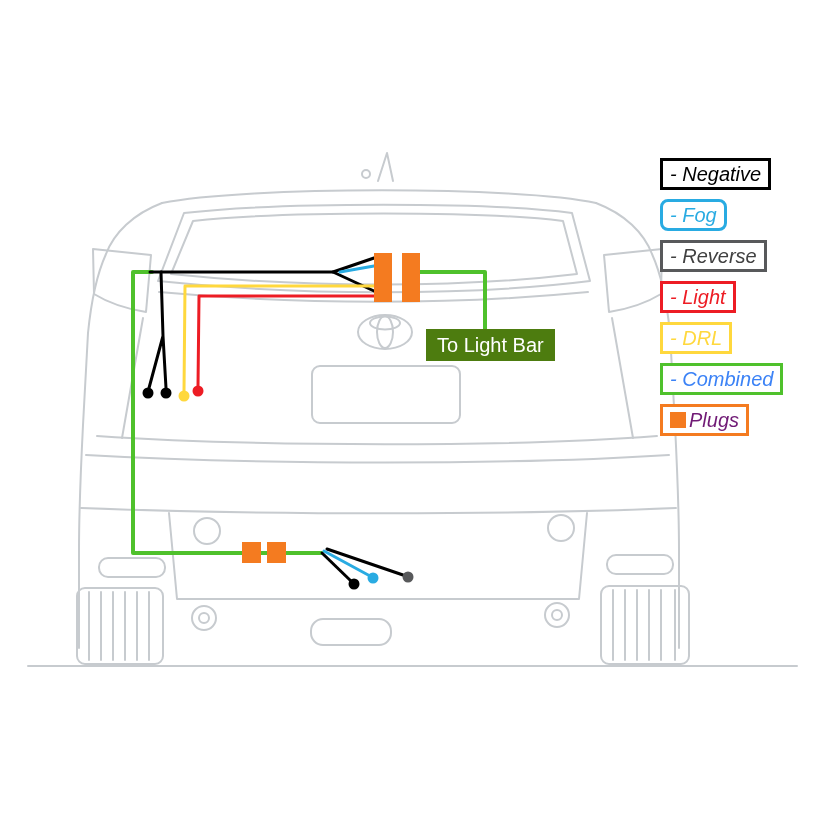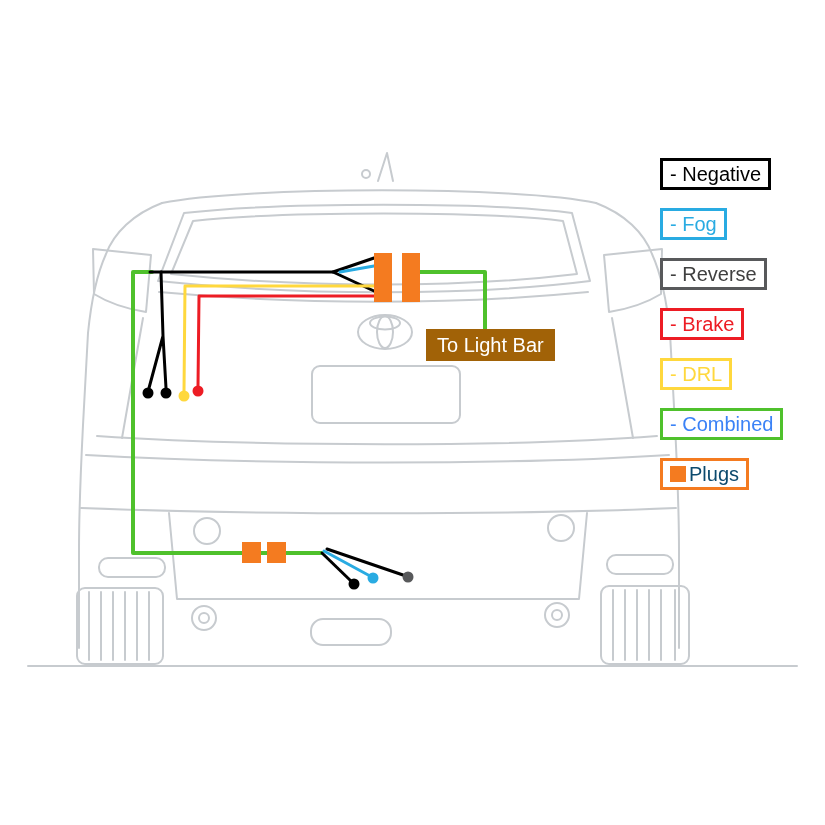"- Negative" .legend { font-style: none -> italic; gap: 18px -> 9px }
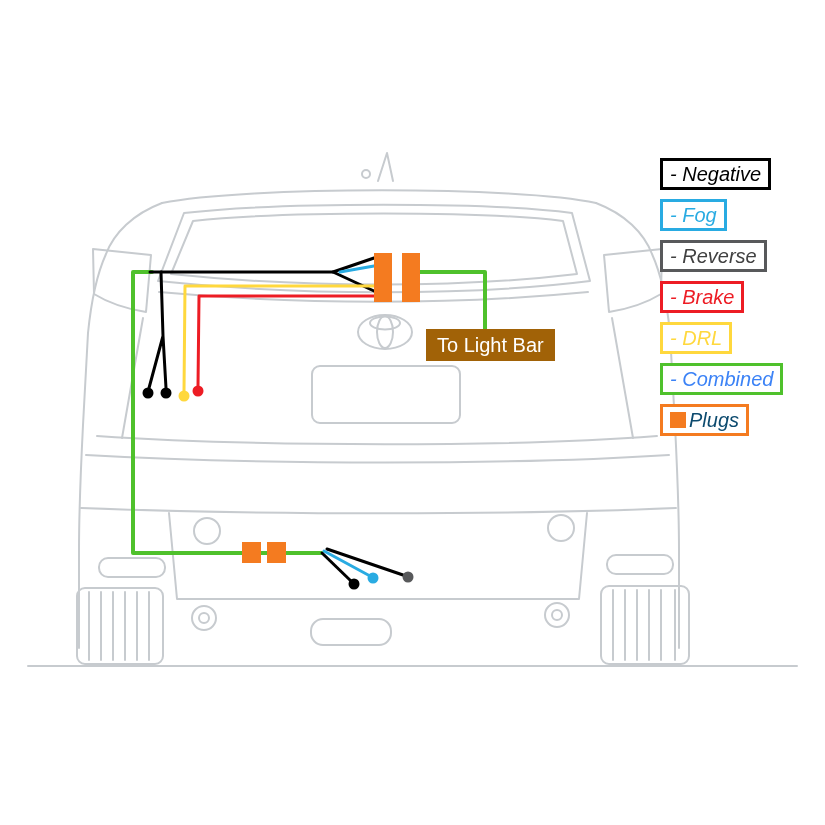"- Fog" div.legend-item { border-radius: none -> 8px }
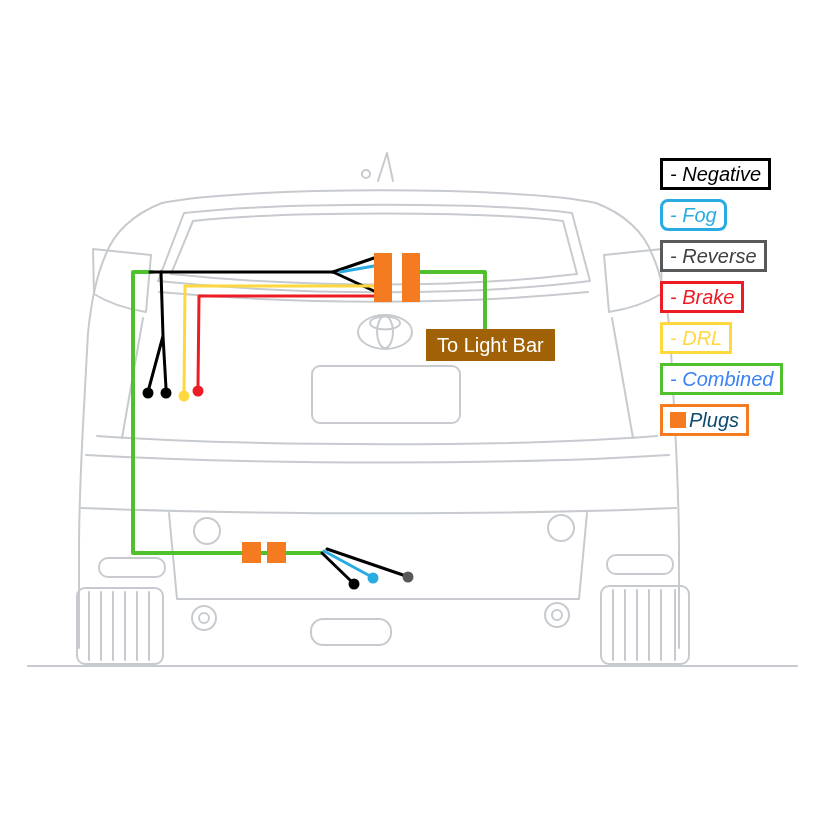"- Brake" span { text: Brake -> Light }
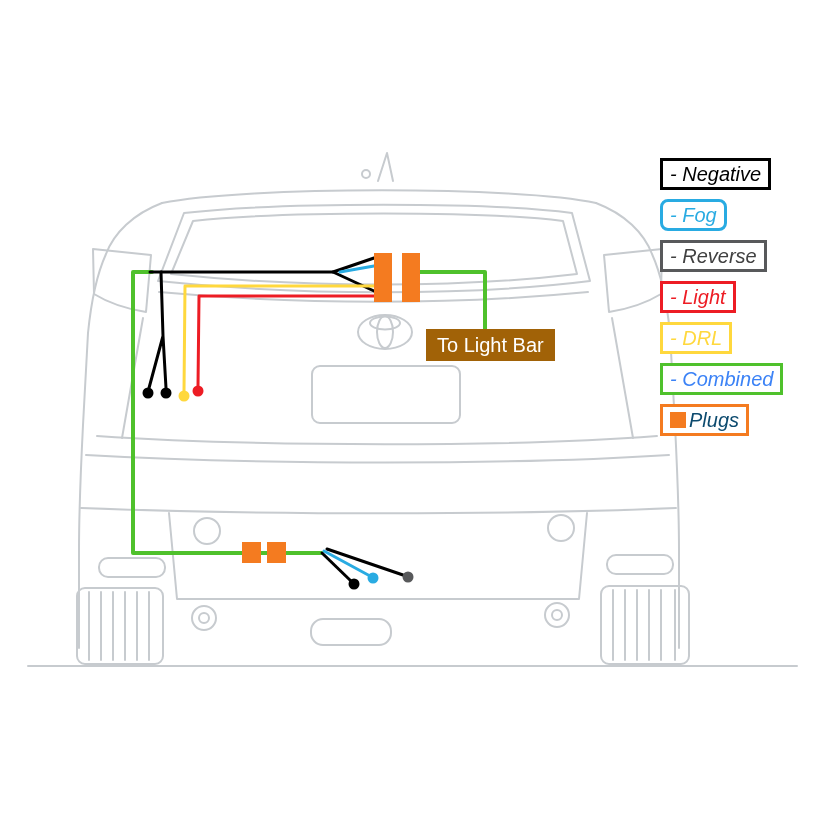"To Light Bar" div.lightbar-label { background-color: #a16207 -> #4d7c0f }
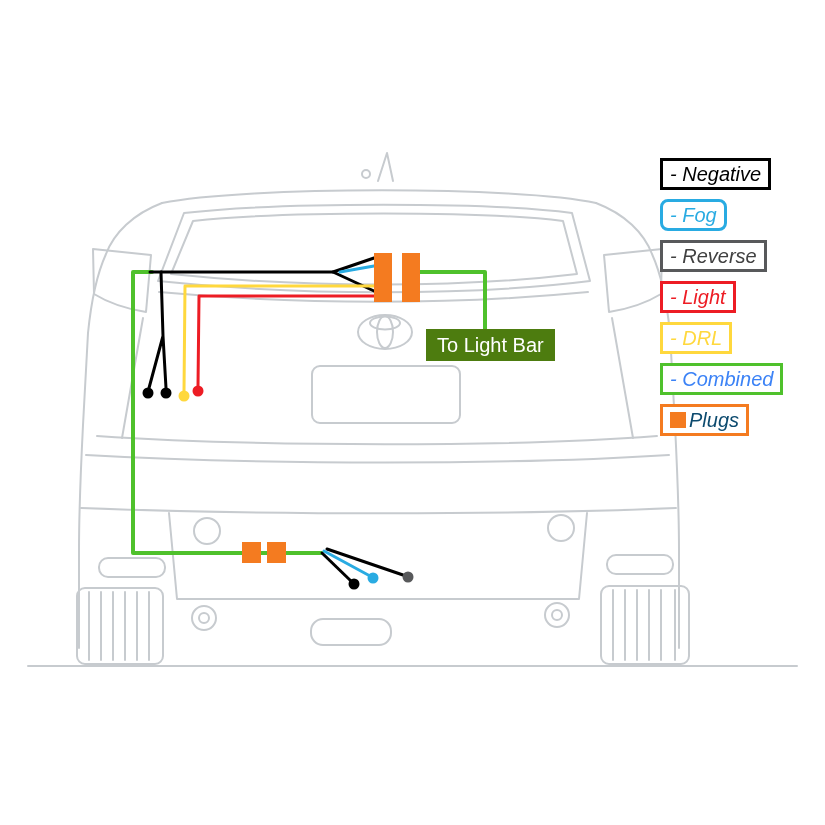"Plugs" div.legend-item { color: #0c4a6e -> #701a75 }
